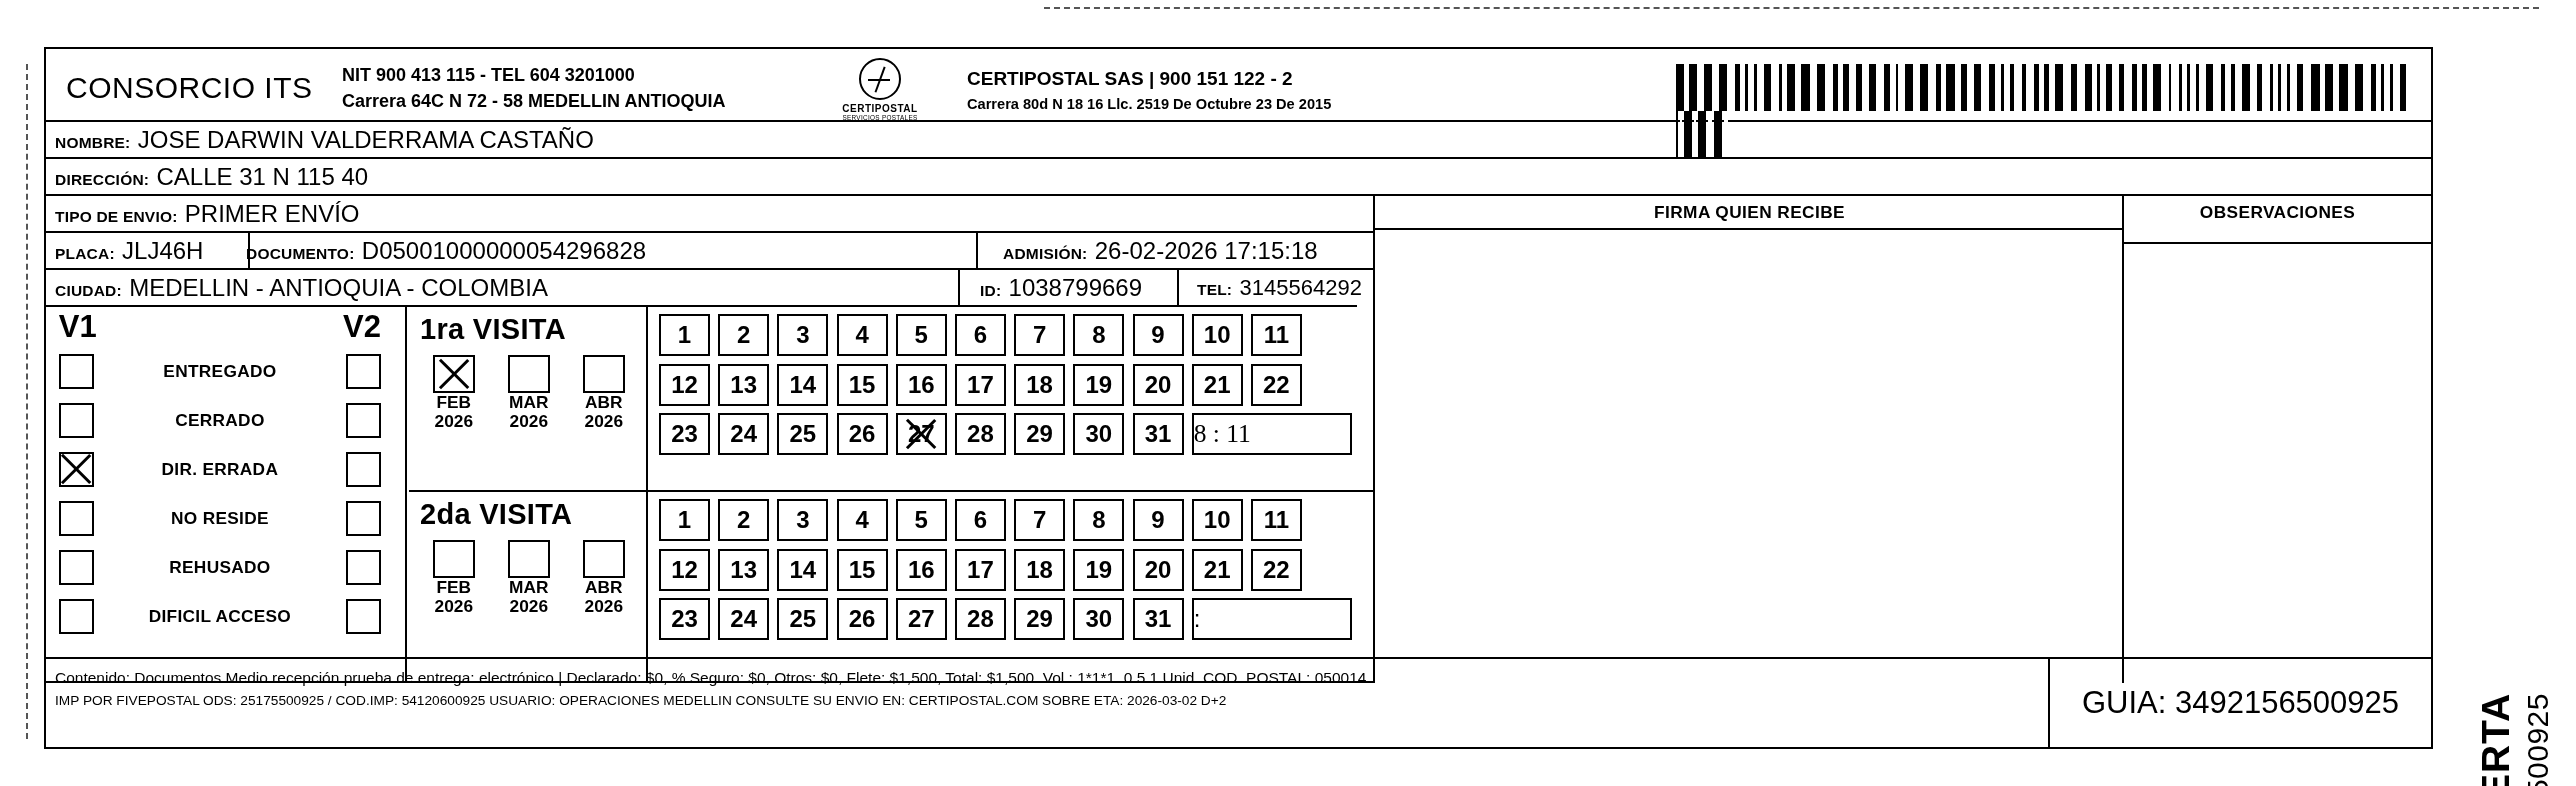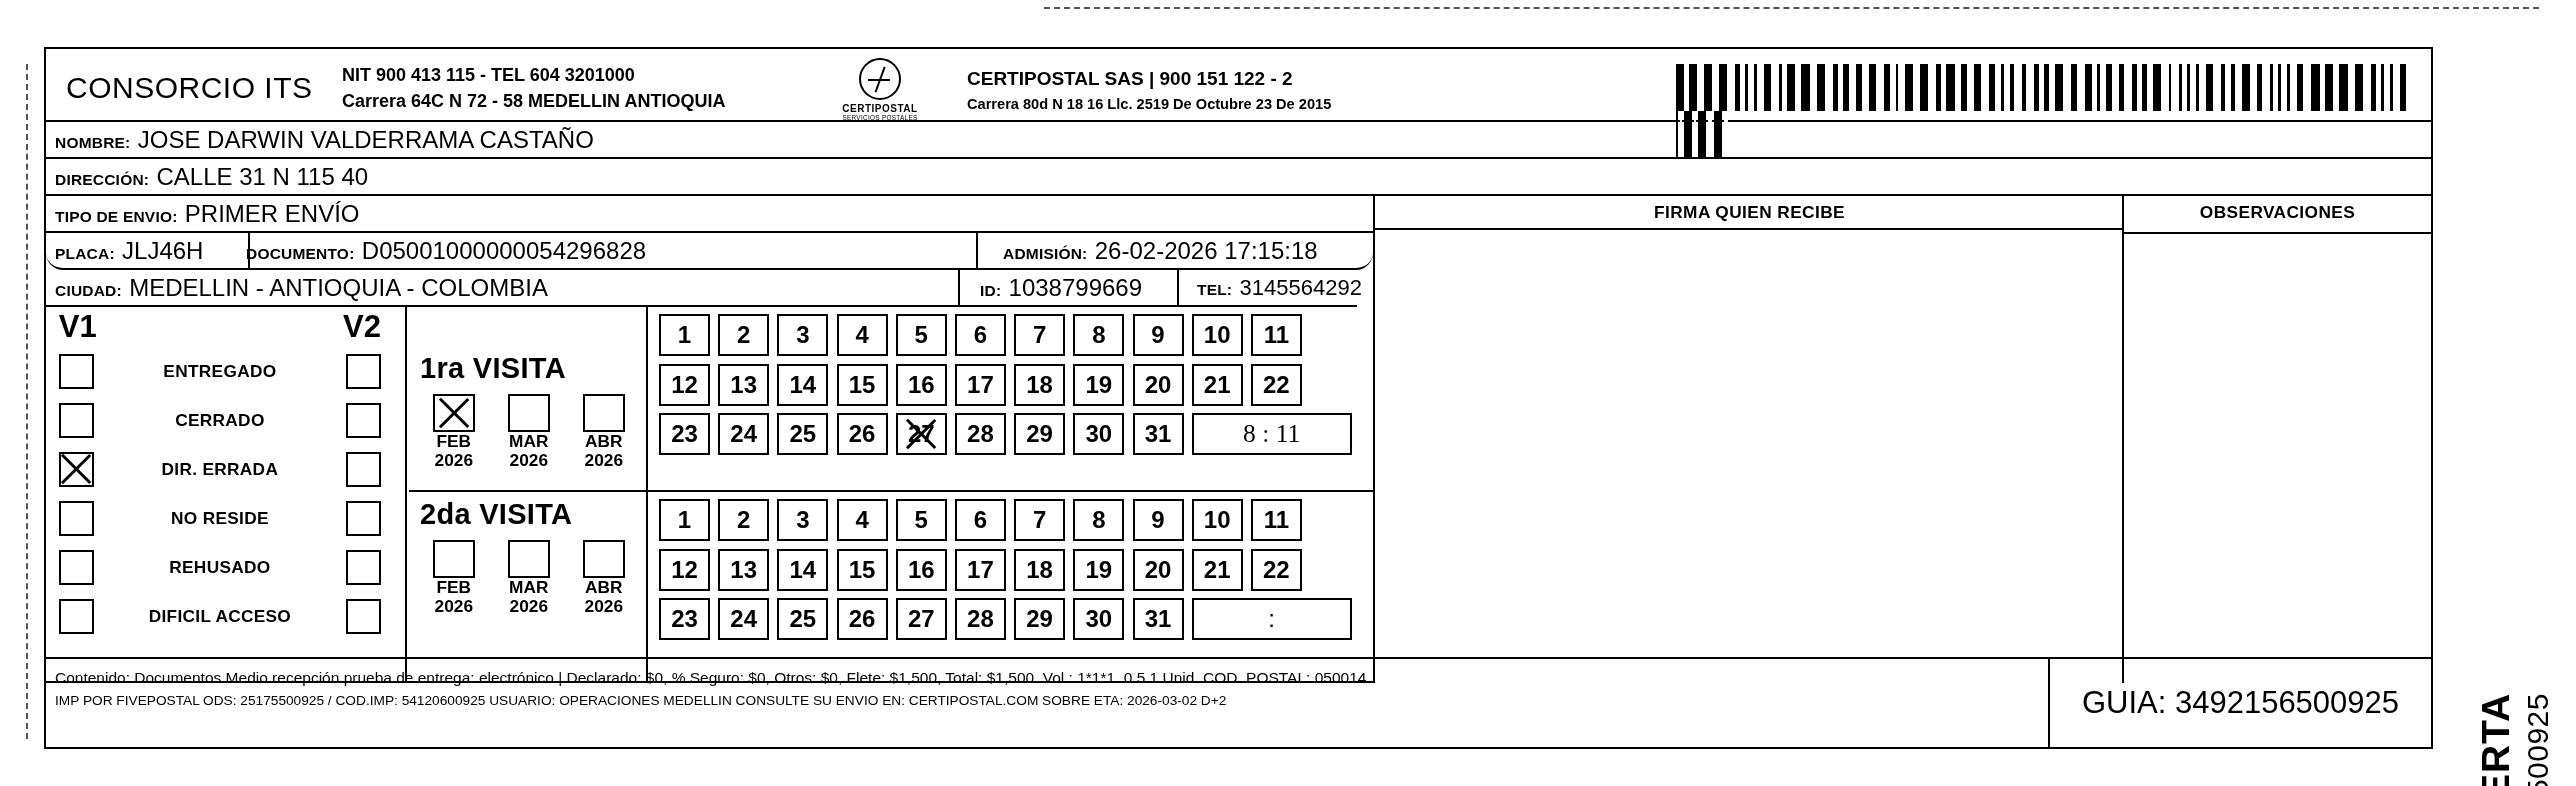"OBSERVACIONES" div.firma-head { padding-bottom: 9px -> 19px }
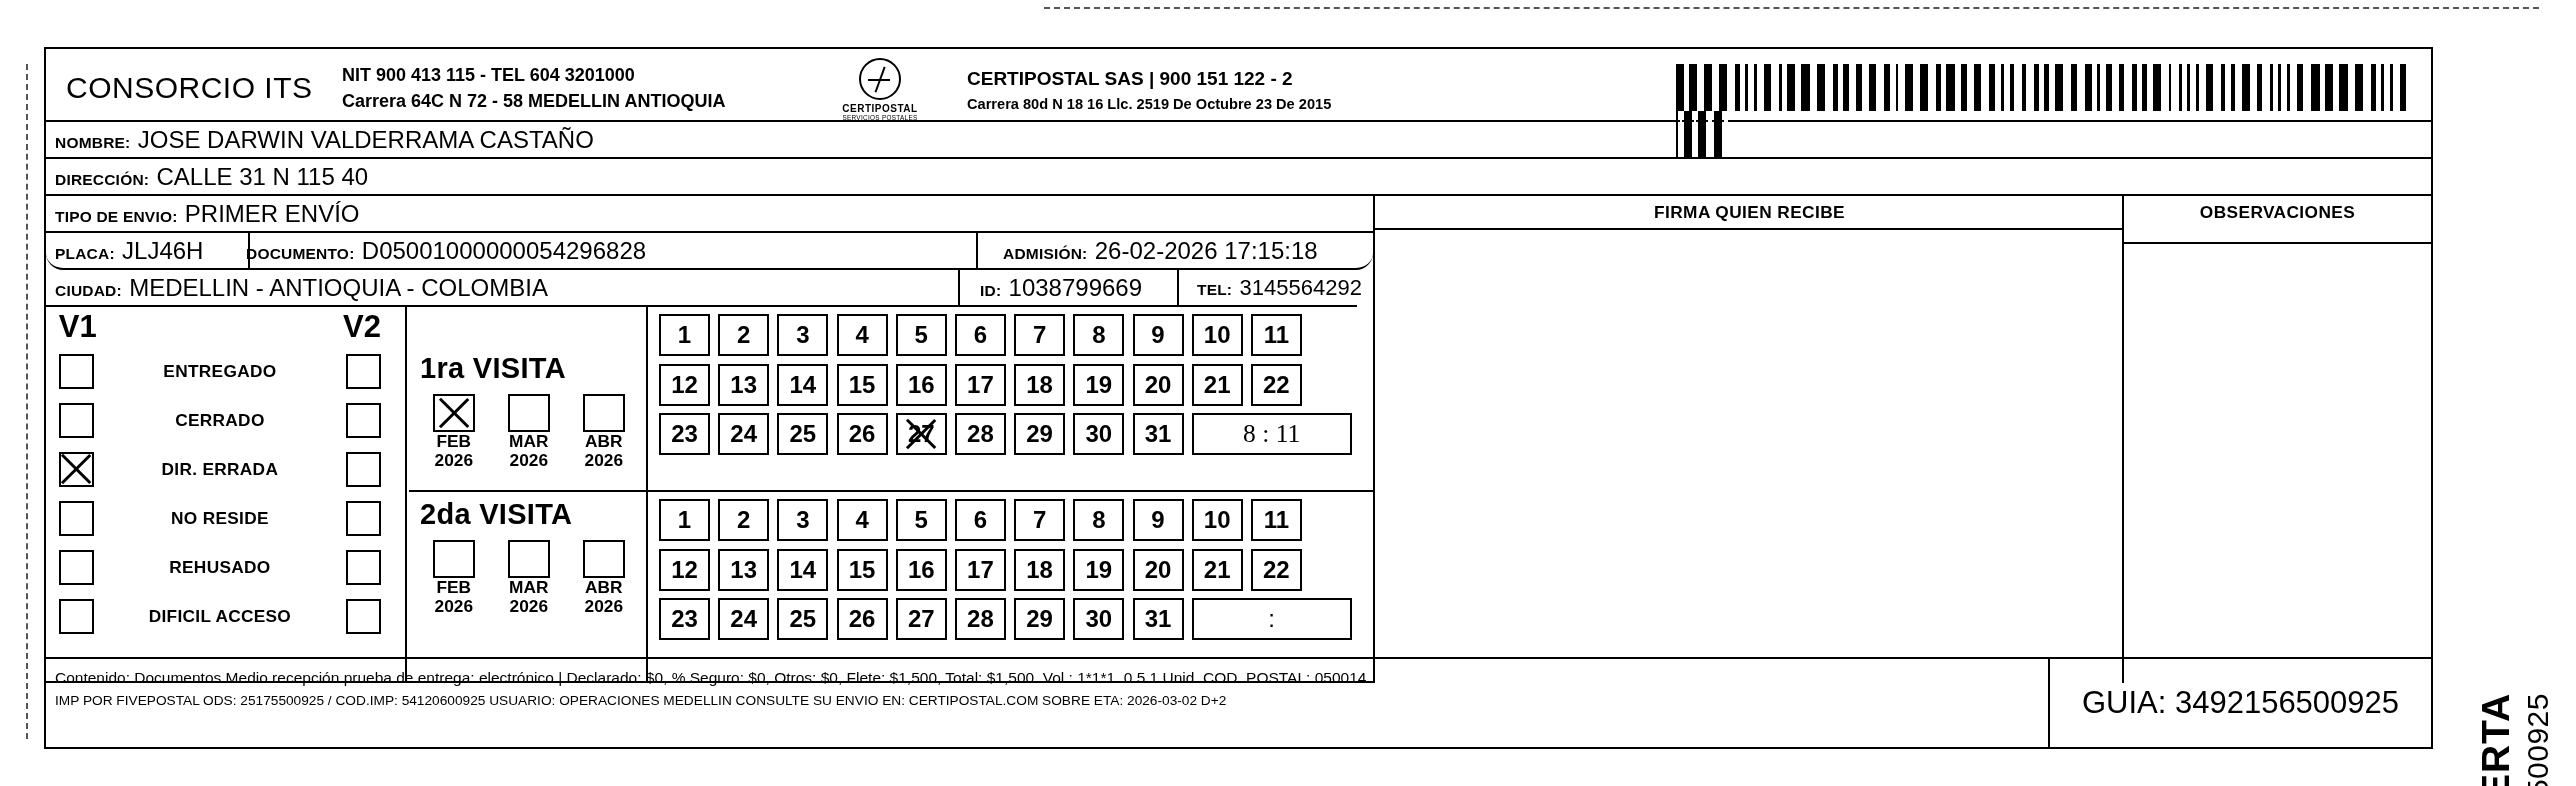"PLACA:" div.row { border-radius: 17px -> none }
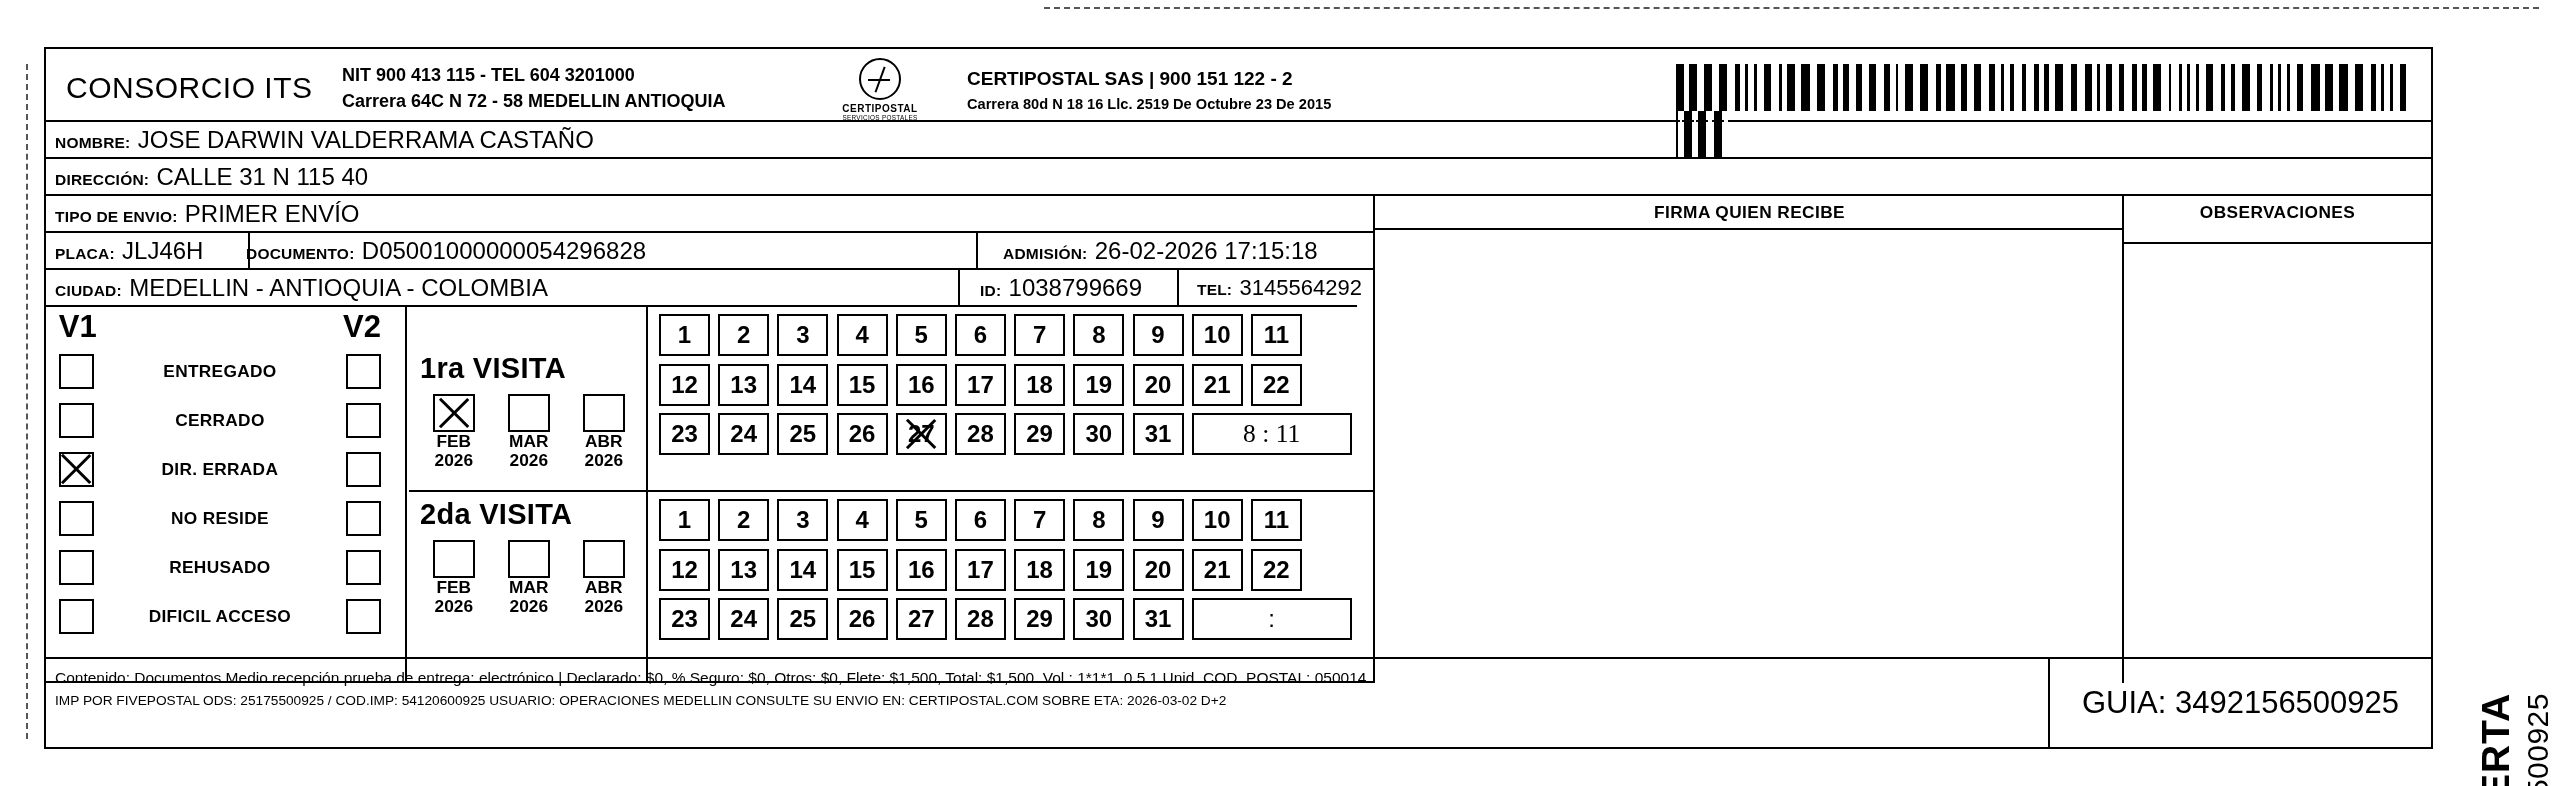"1ra VISITA" div.visit-title { margin-top: 39px -> none }
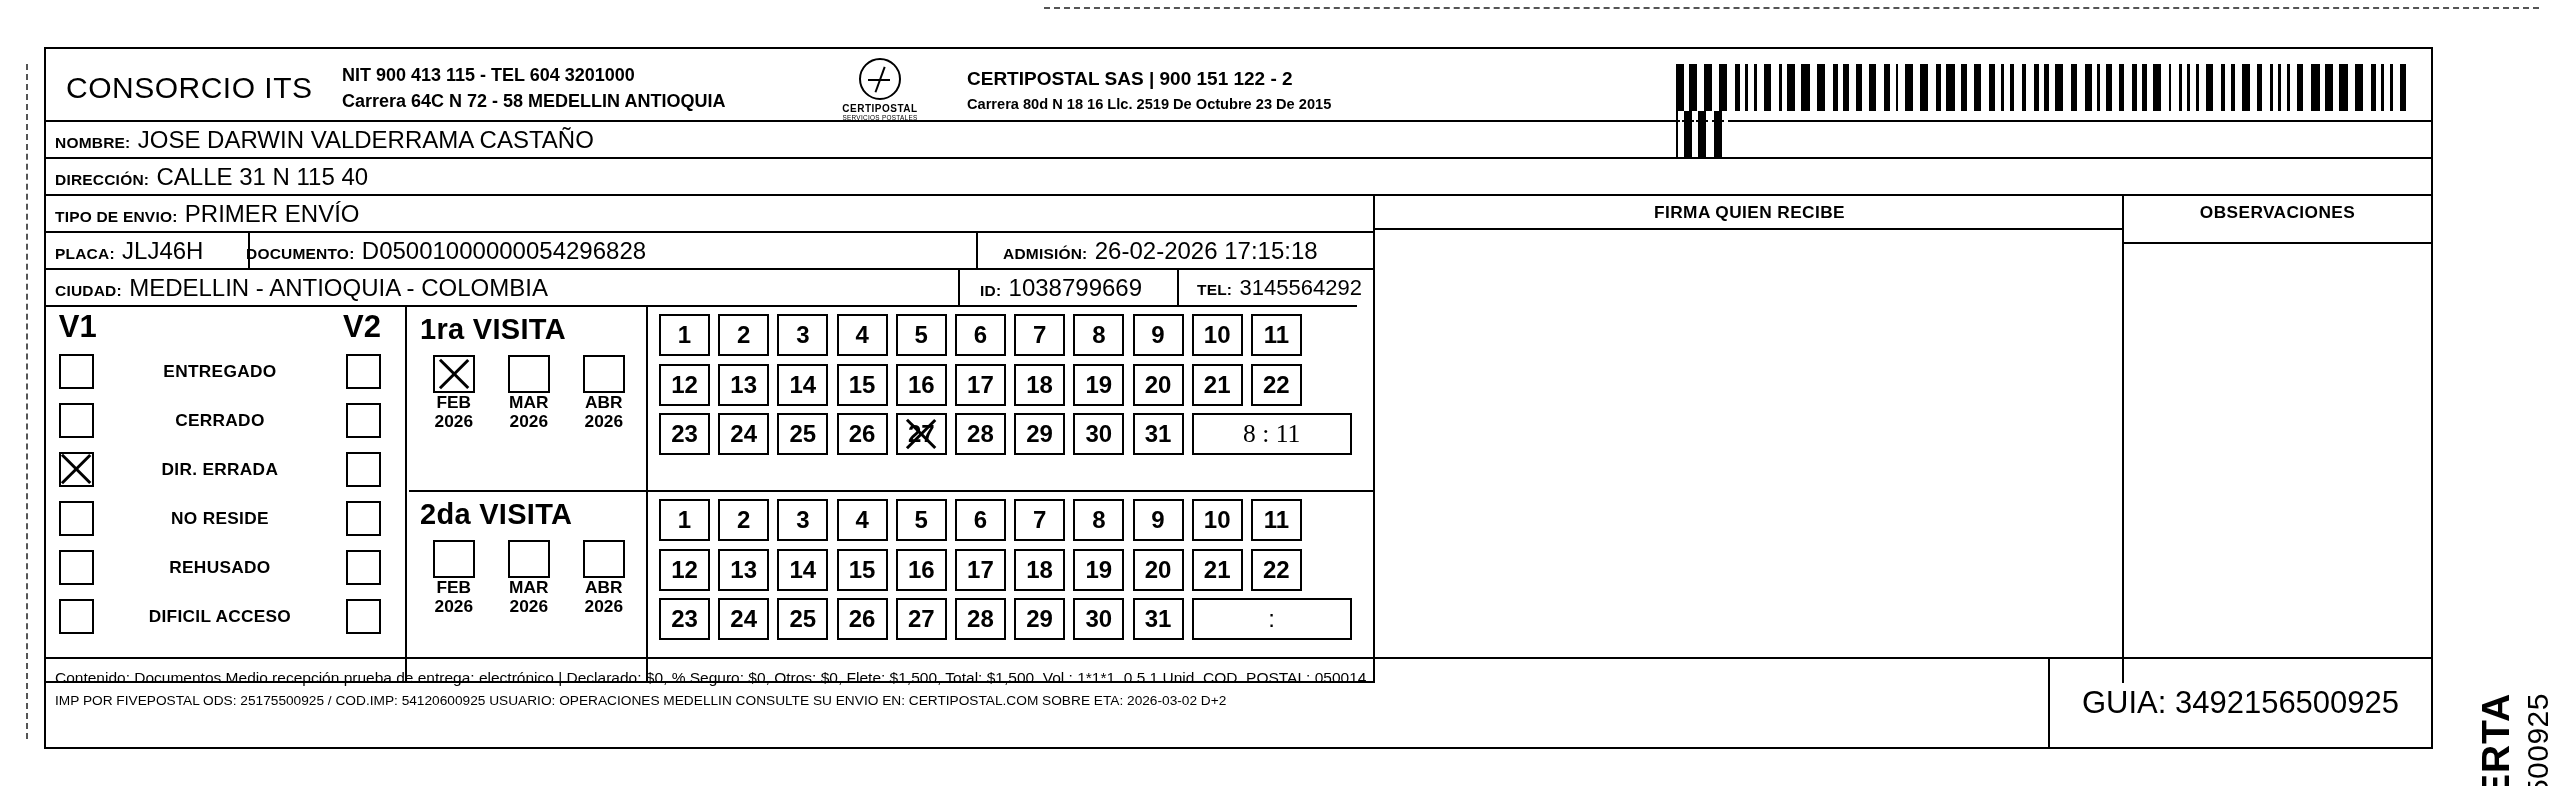"8 : 11" .timecell { justify-content: center -> none }
